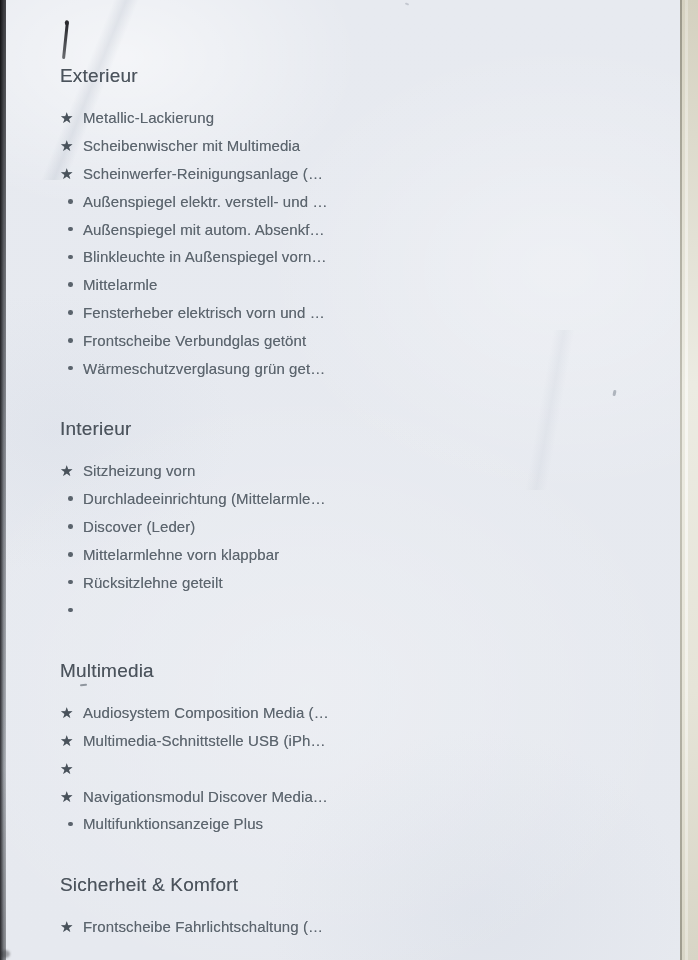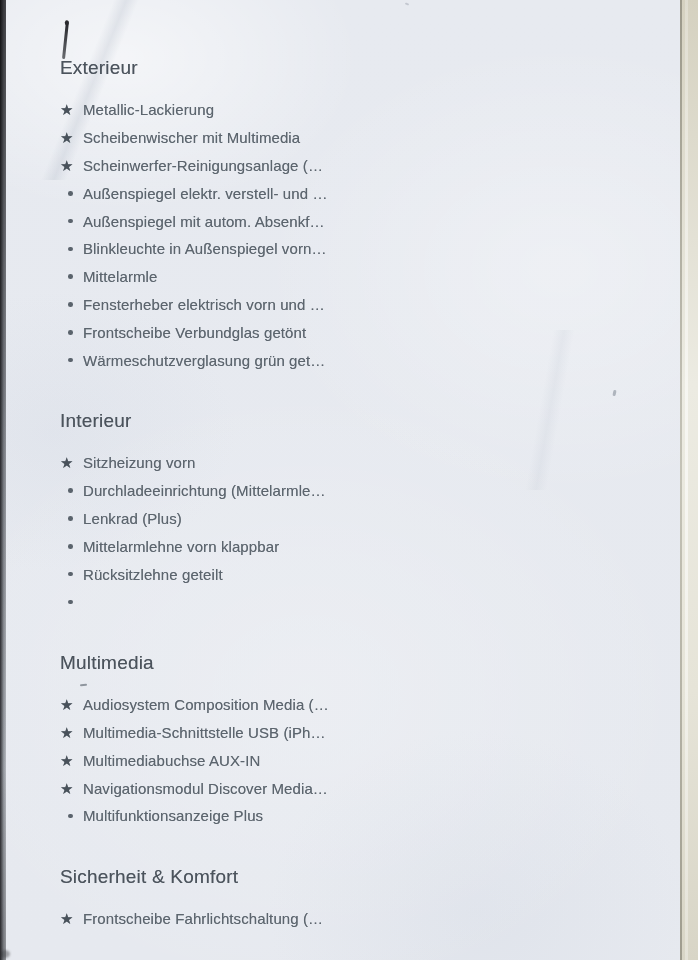"Exterieur" .content { top: 0 -> 8px }
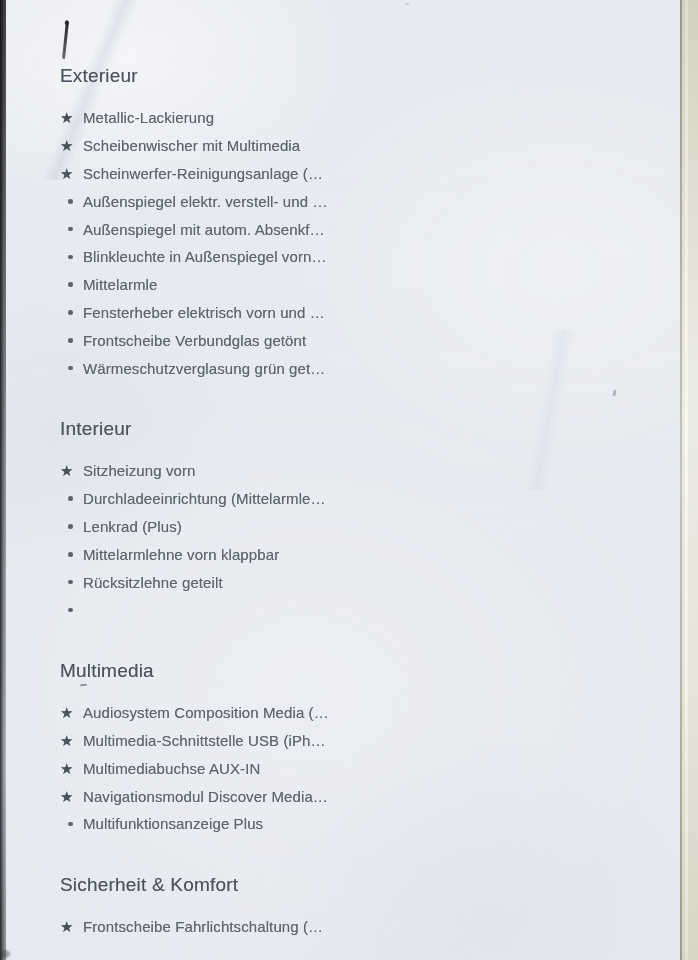"Lenkrad (Plus)" span { text: Lenkrad (Plus -> Discover (Leder }
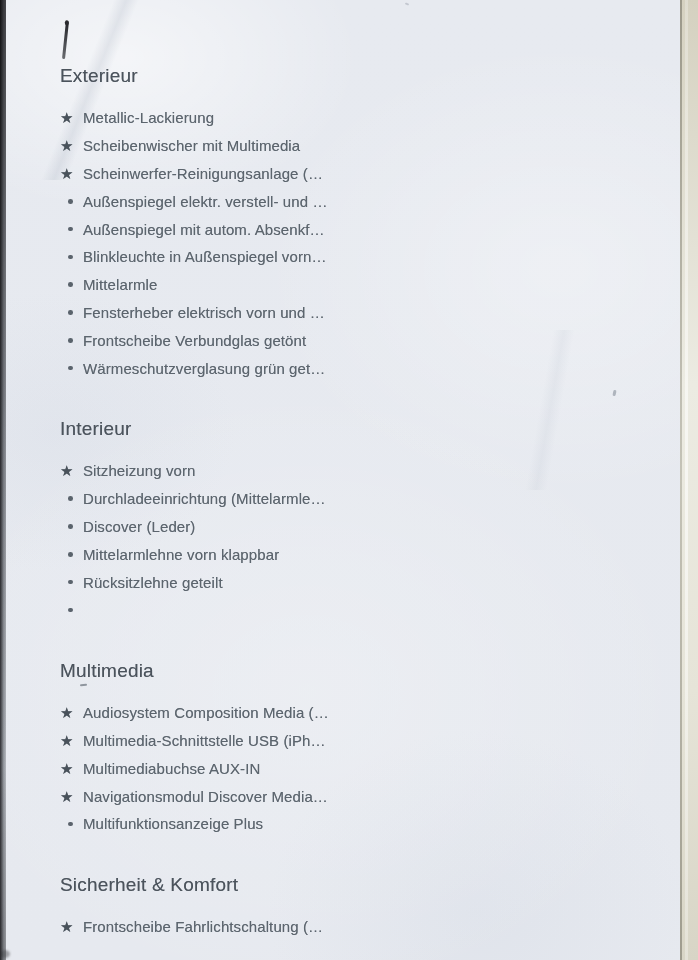"Multimediabuchse AUX-IN" span { html: <span>Multimediabuchse AUX-IN</span> -> none }
